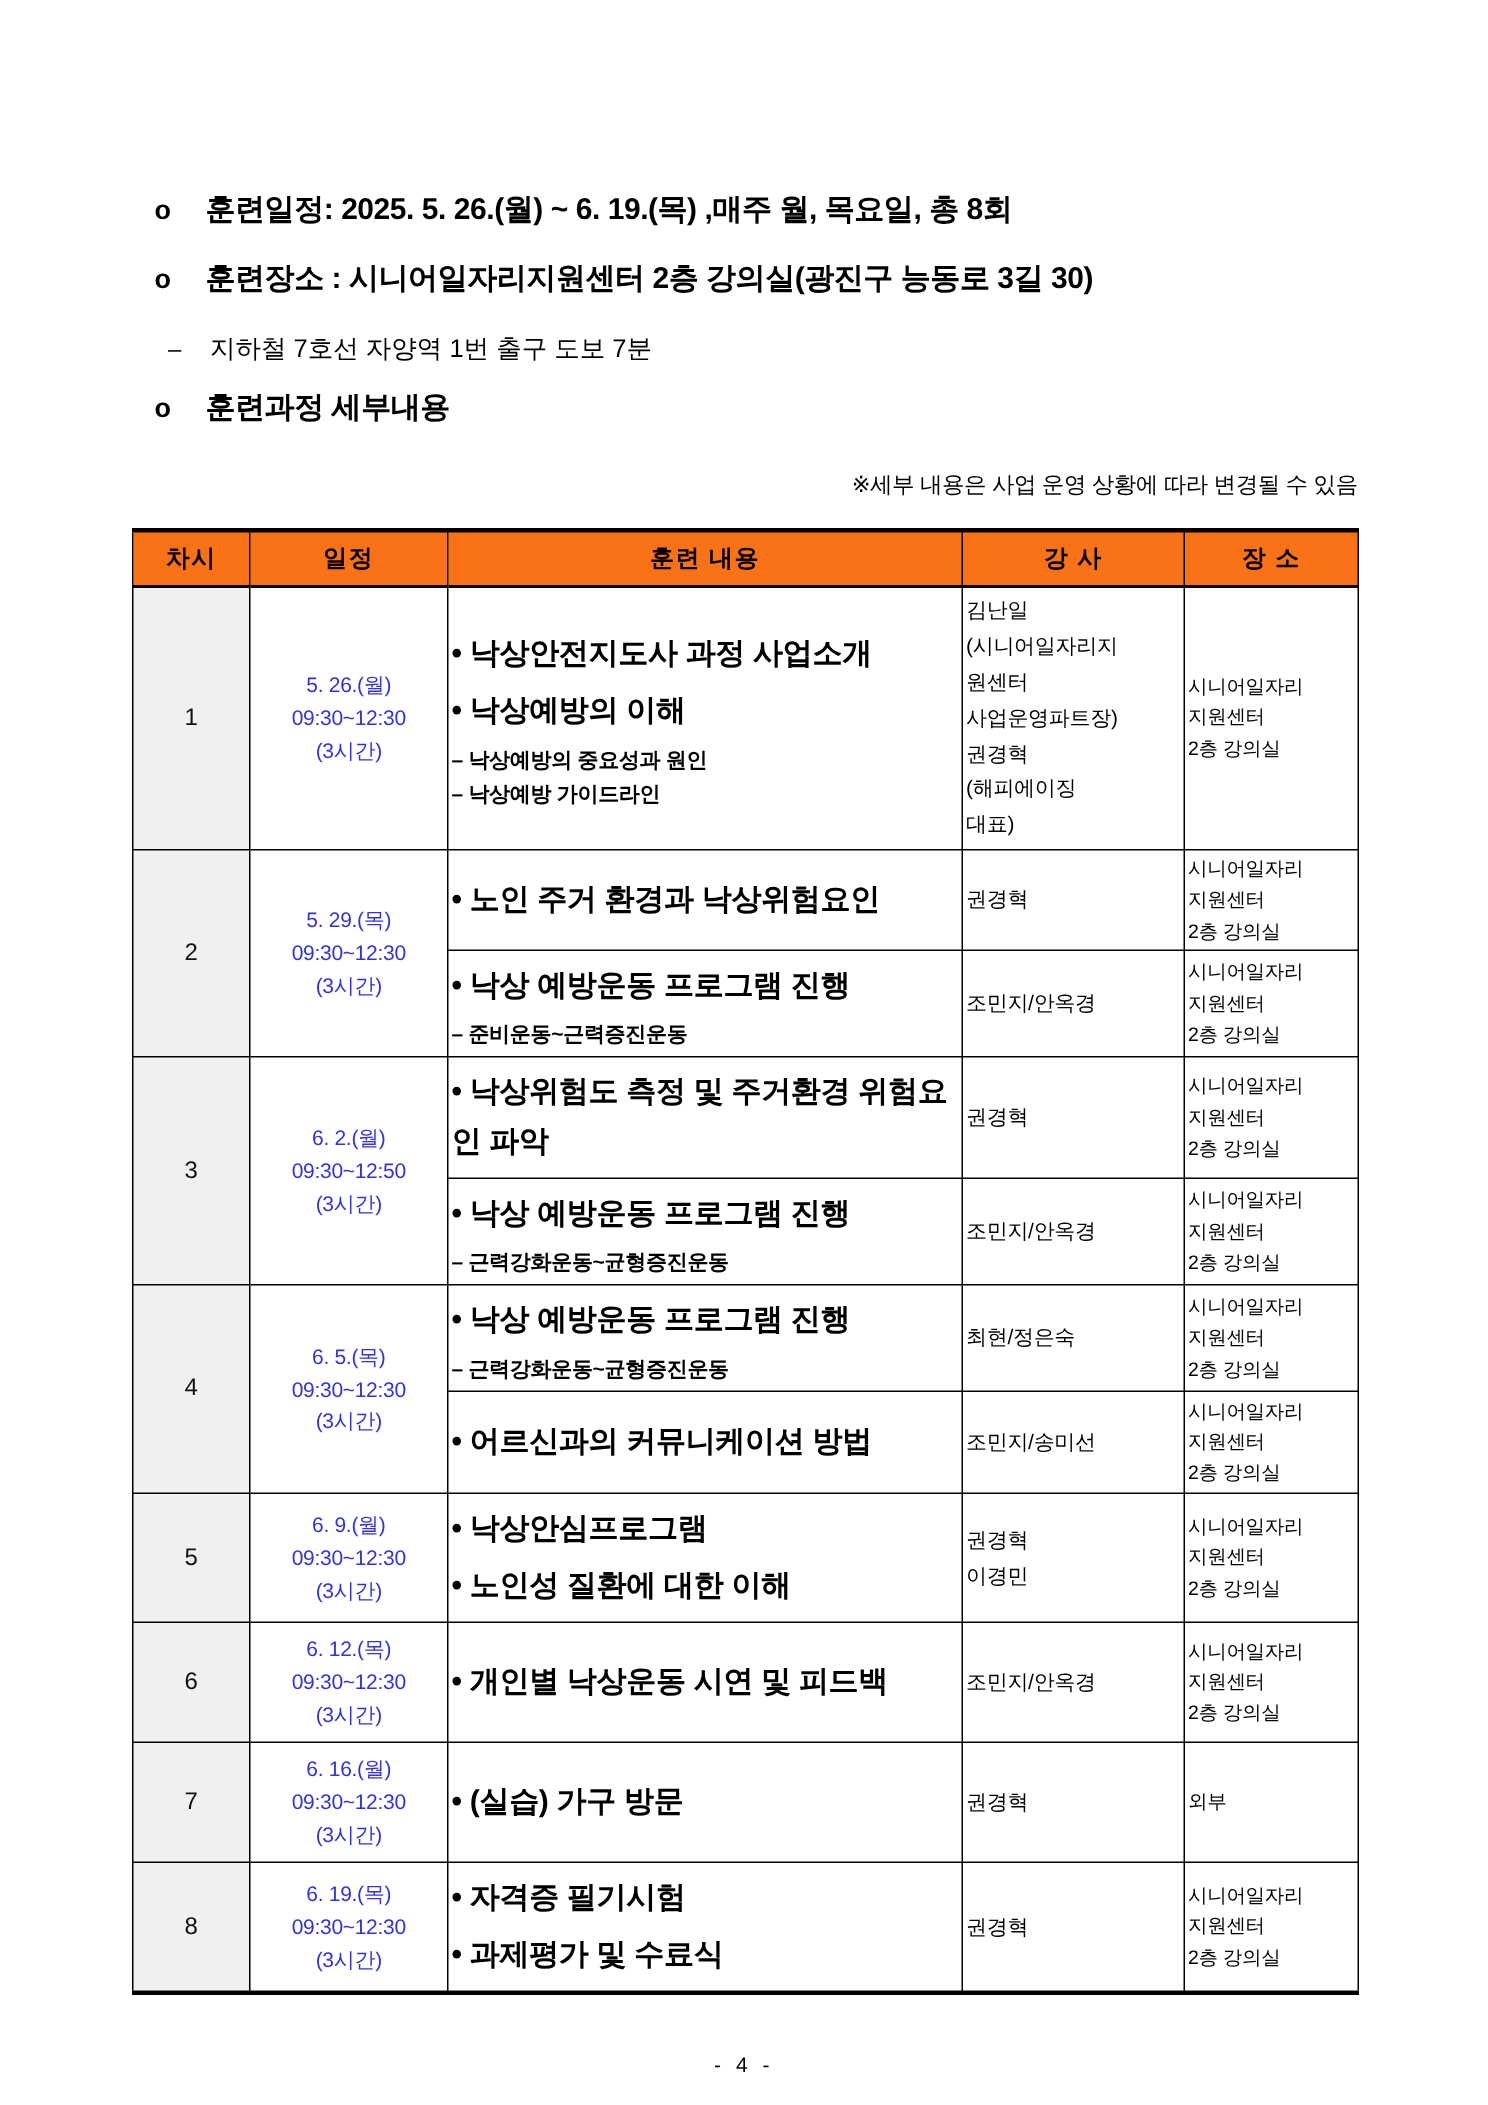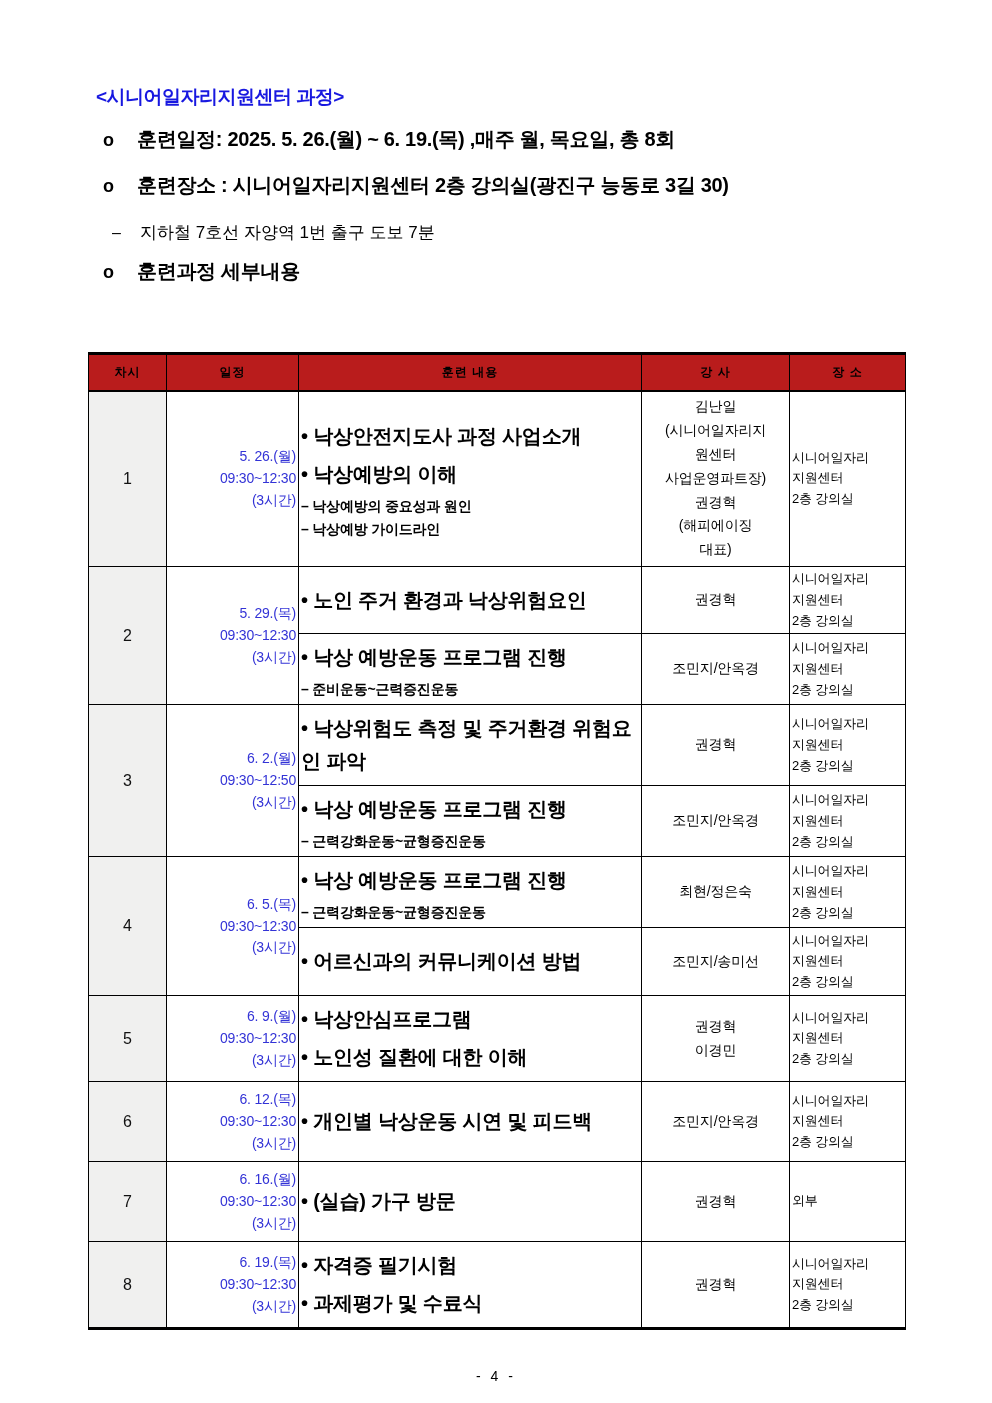"<시니어일자리지원센터 과정>" div.doc-title { html: <div>&lt;시니어일자리지원센터 과정&gt;</div> -> none }
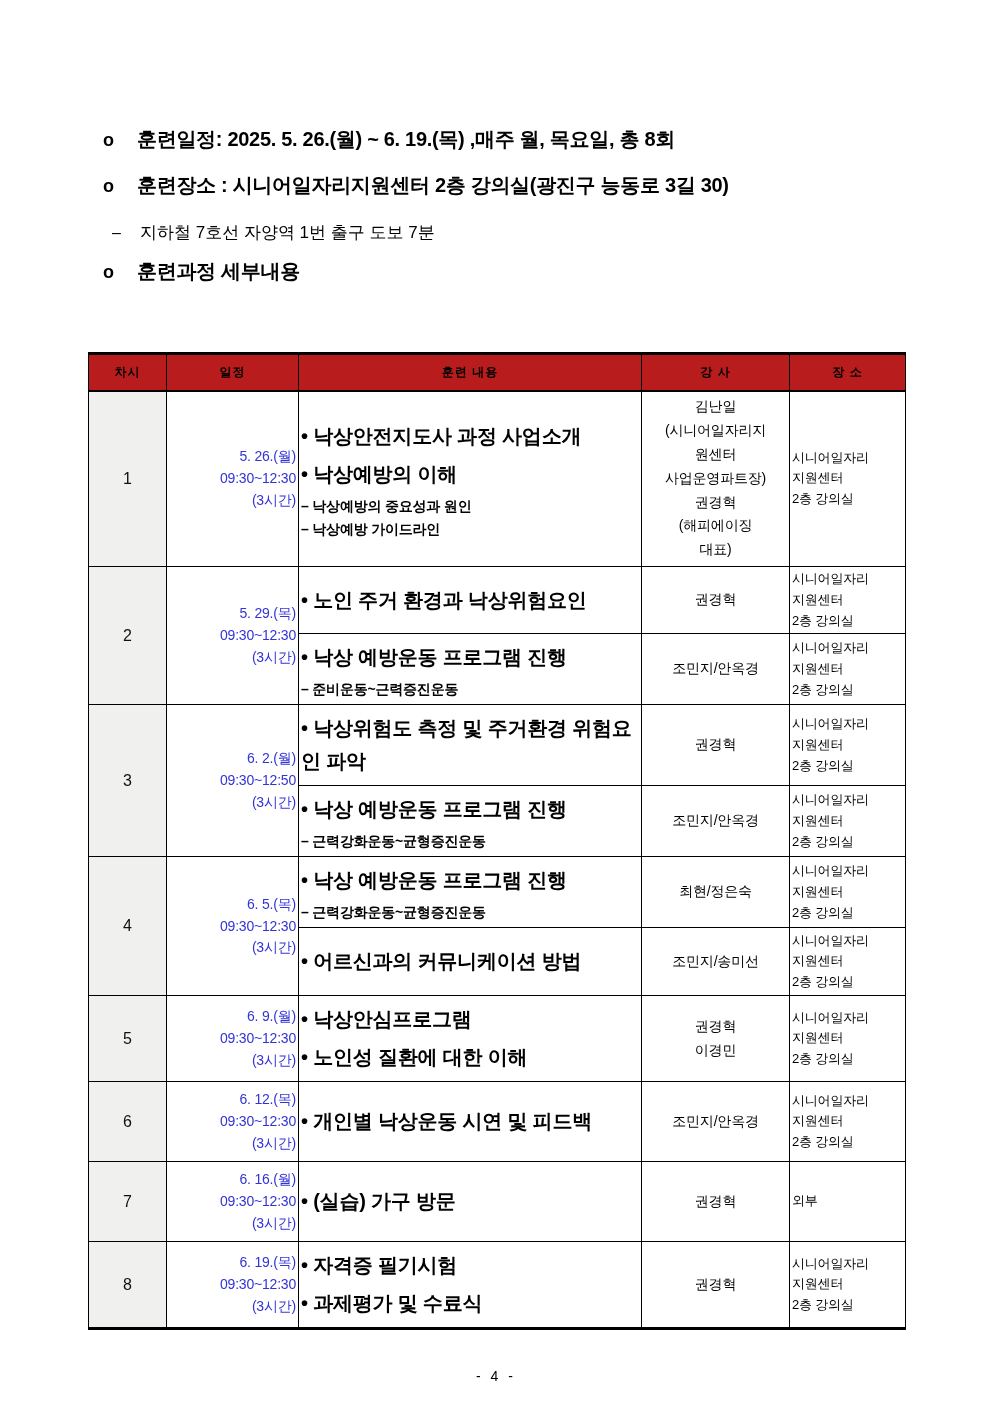"※세부 내용은 사업 운영 상황에" div.note { html: none -> <div>※세부 내용은 사업 운영 상황에 따라 변경될 수 있음</div> }
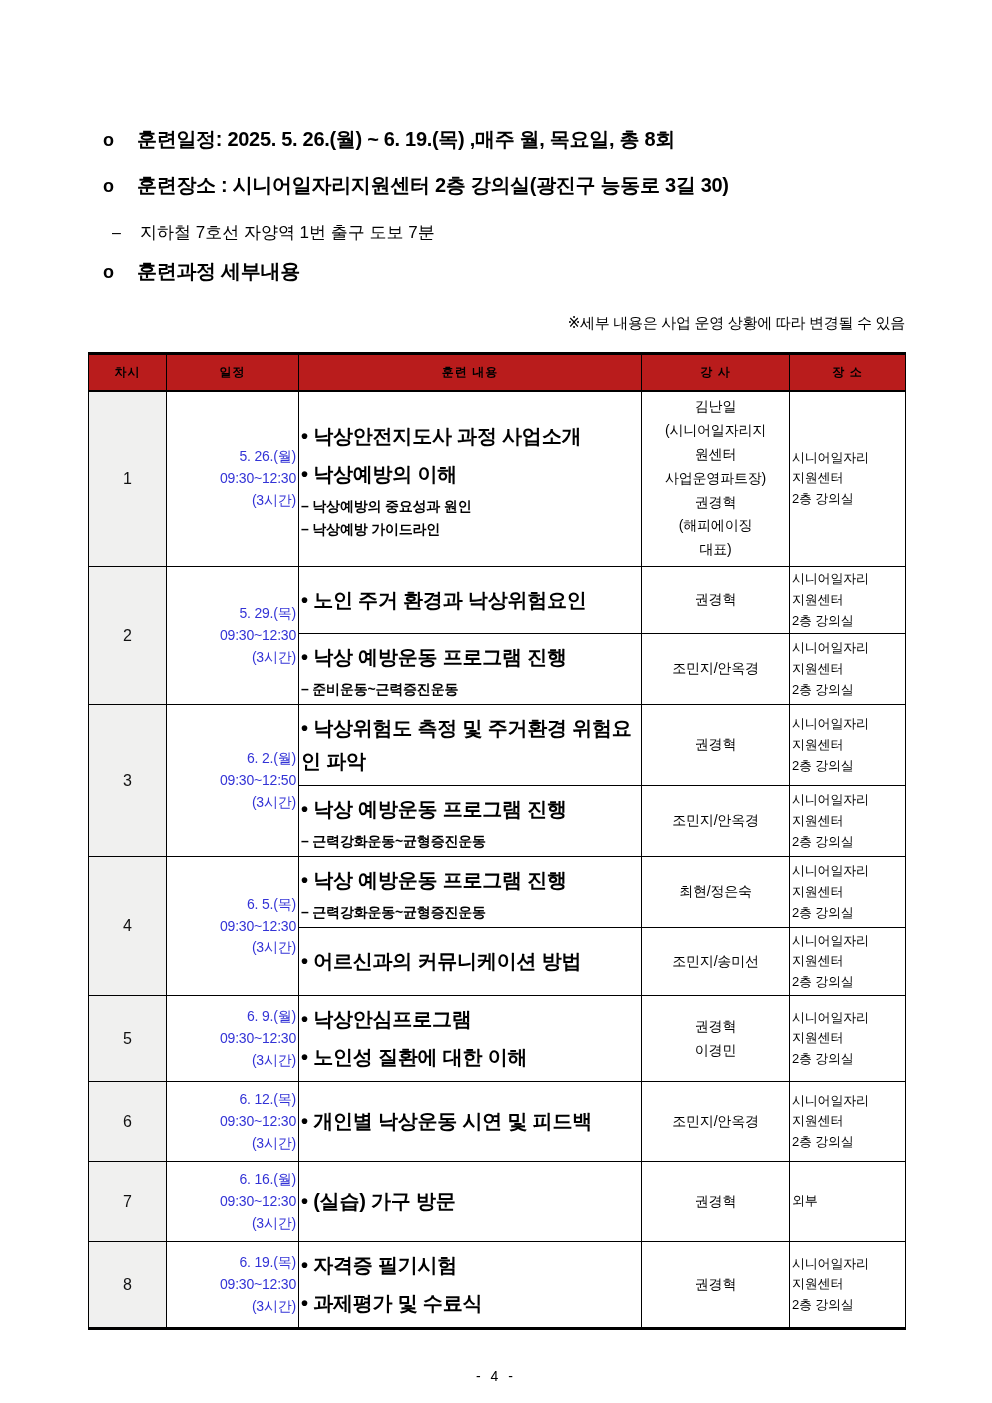"차시" table.curriculum thead th { background: #b91c1c -> #f97316; font-size: 12px -> 16px }
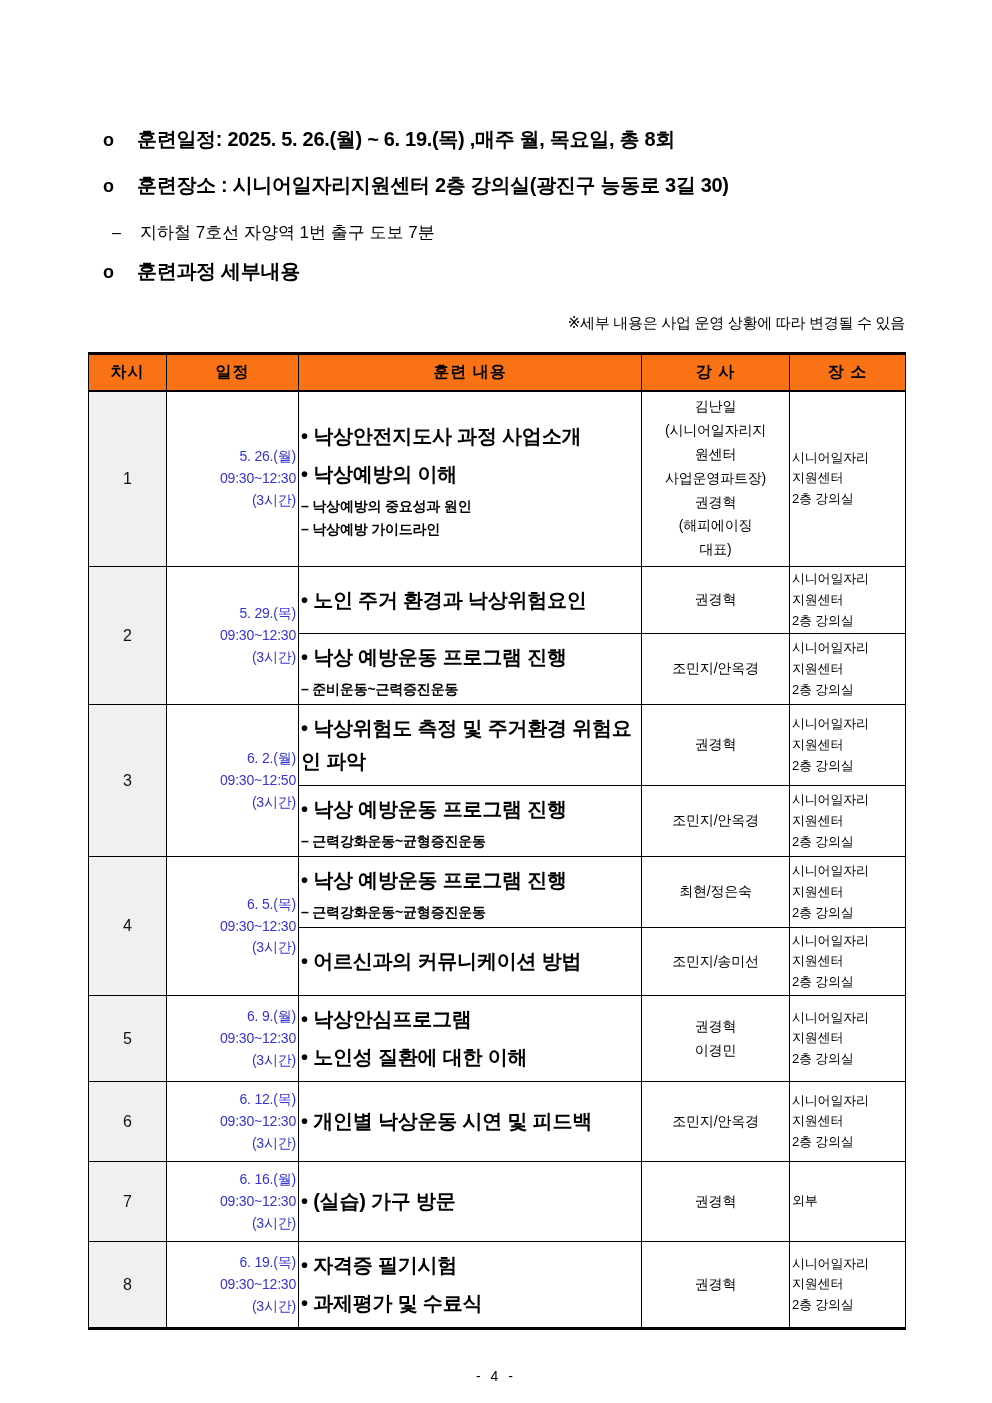"김난일" td.instructor { text-align: center -> left }
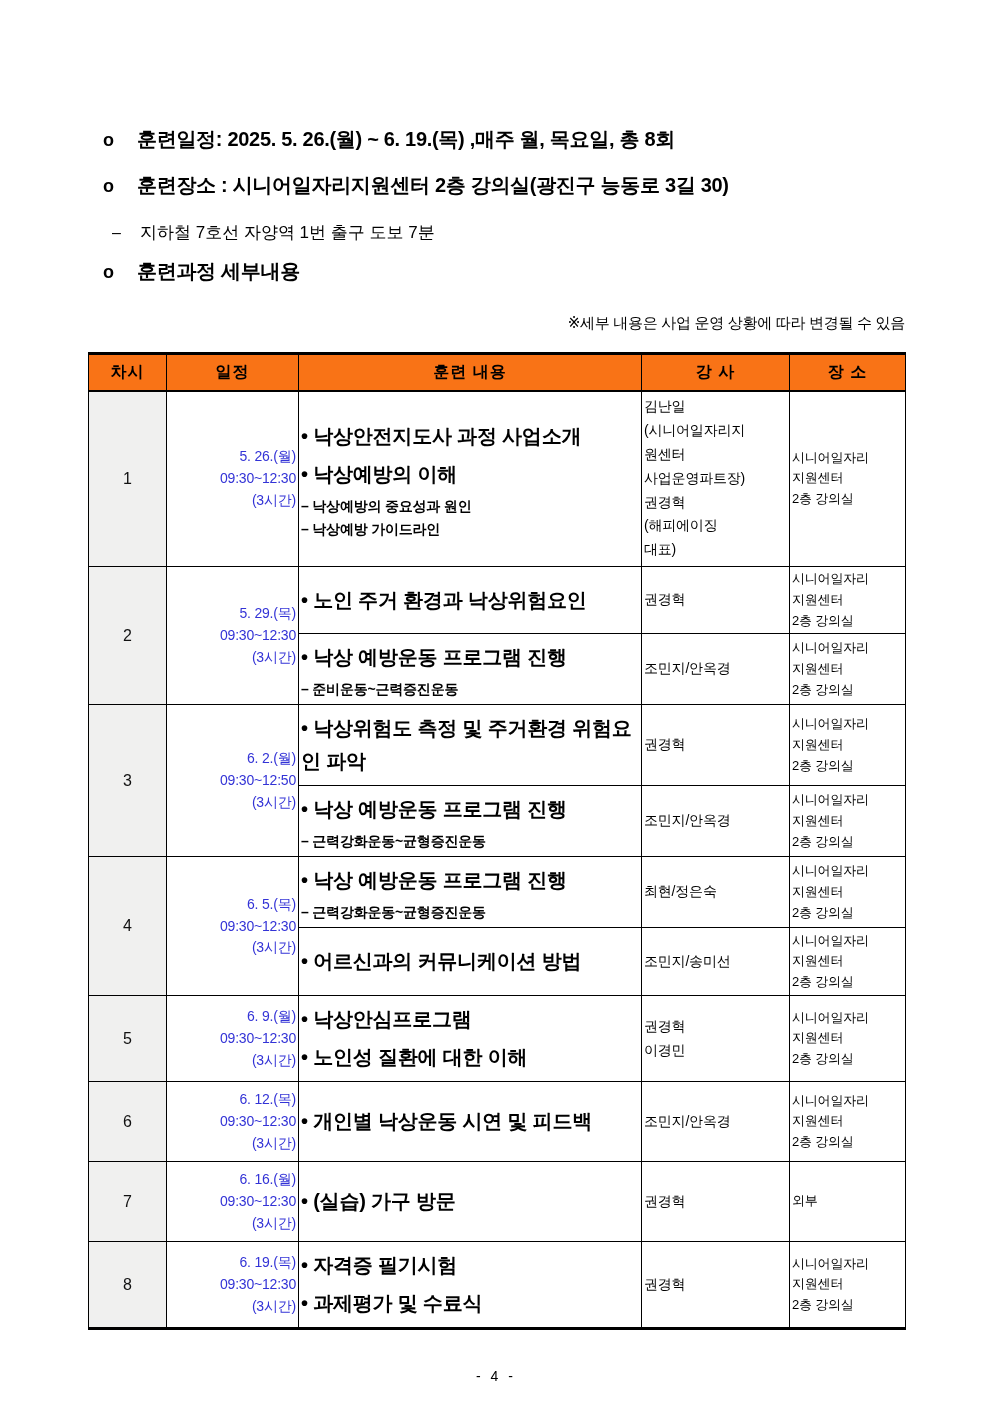"5. 26.(월)" td.schedule { text-align: right -> center }
